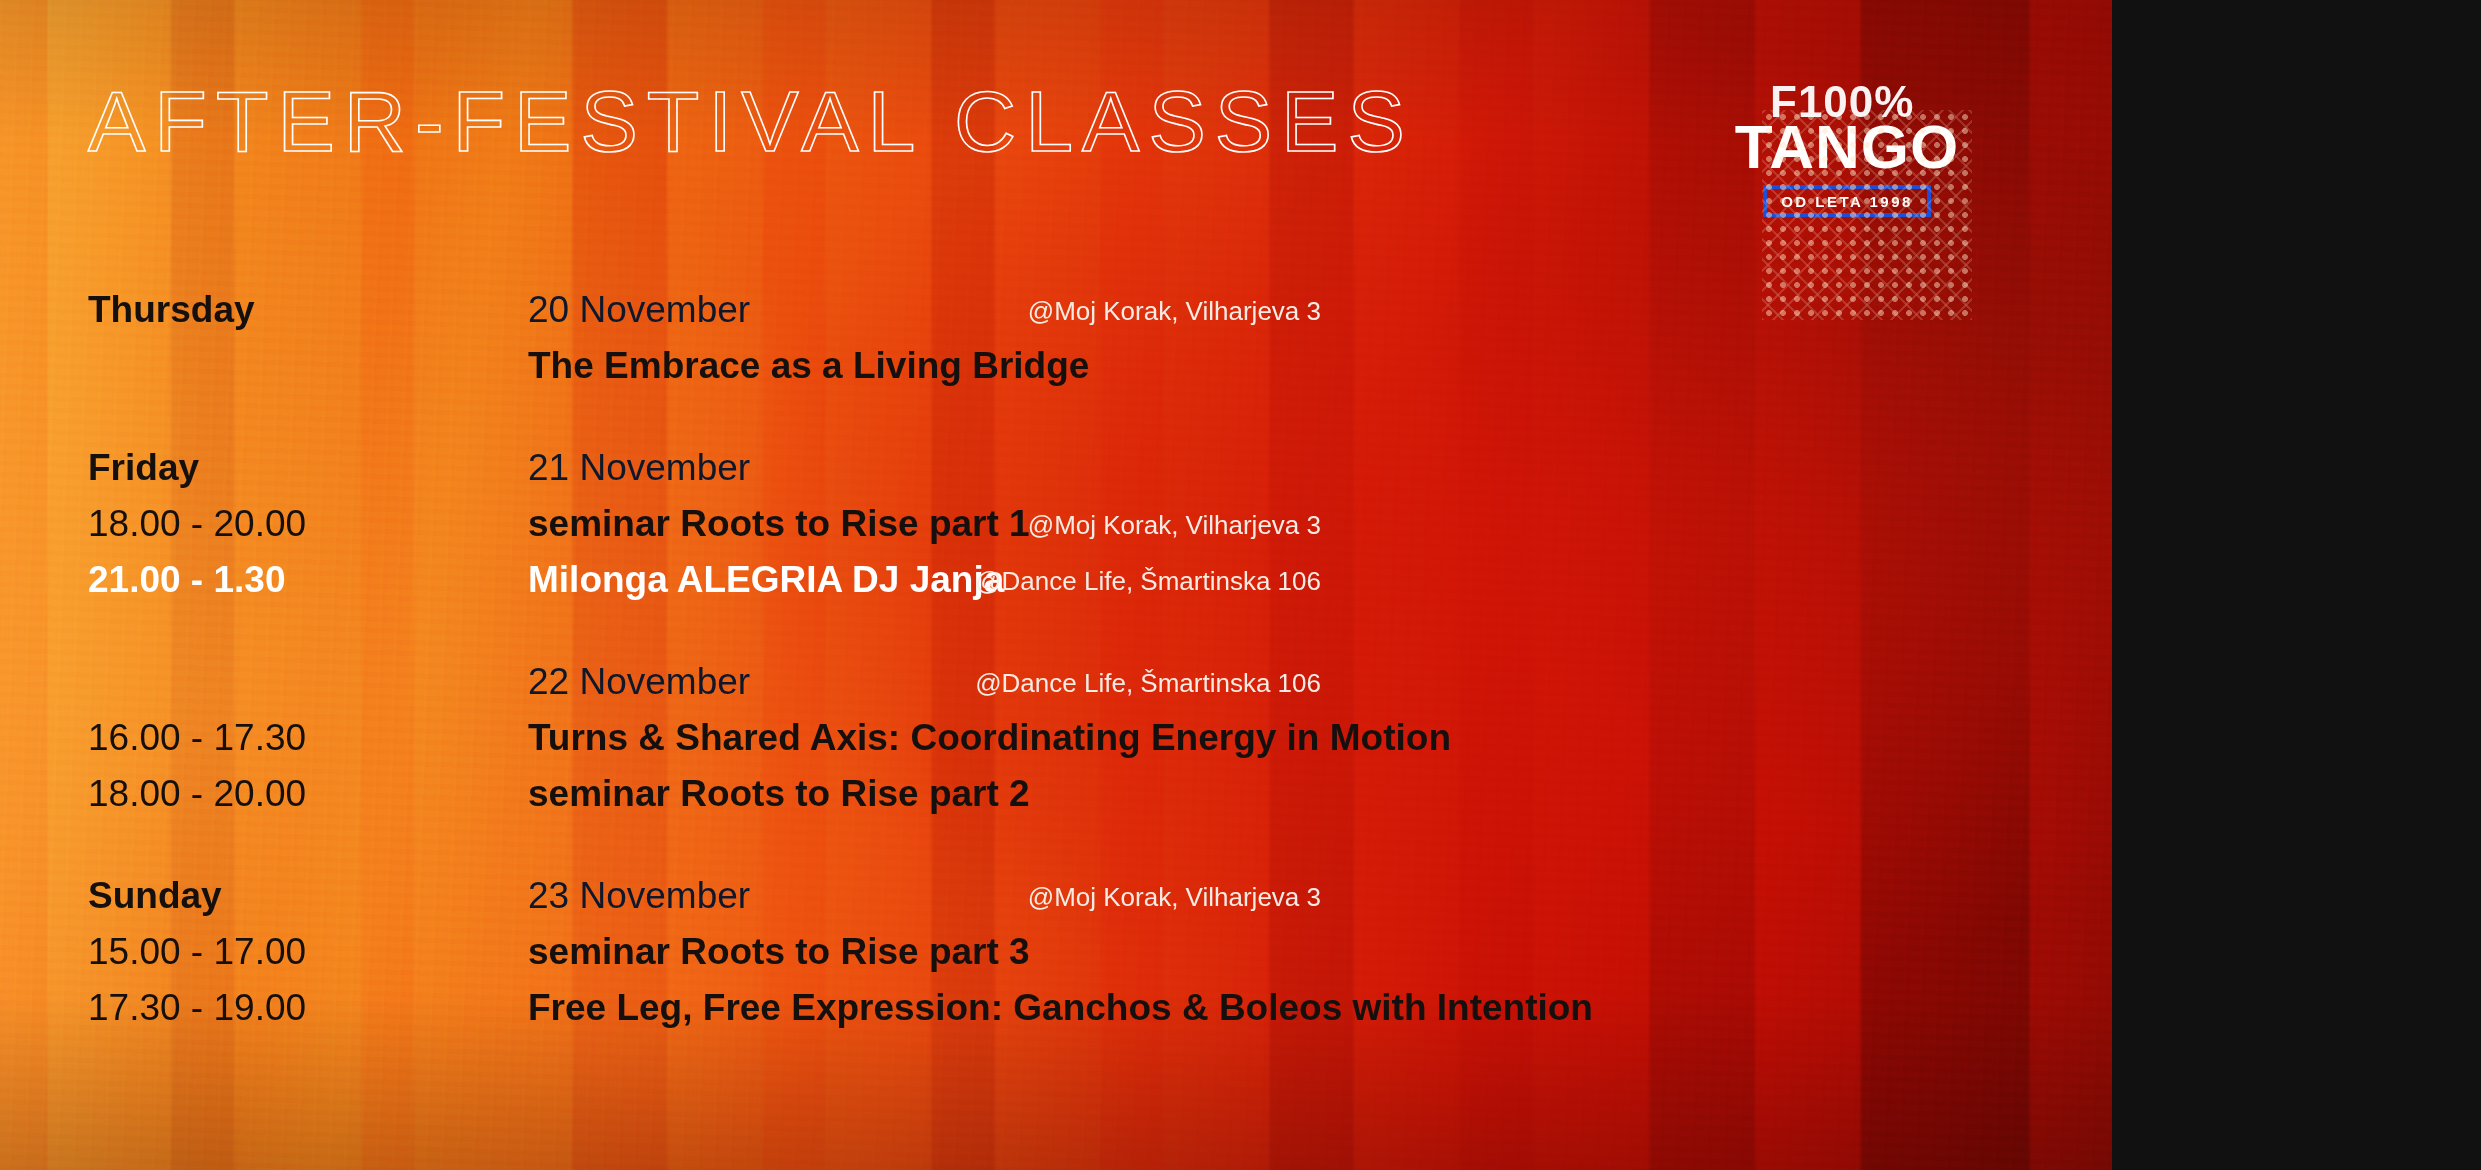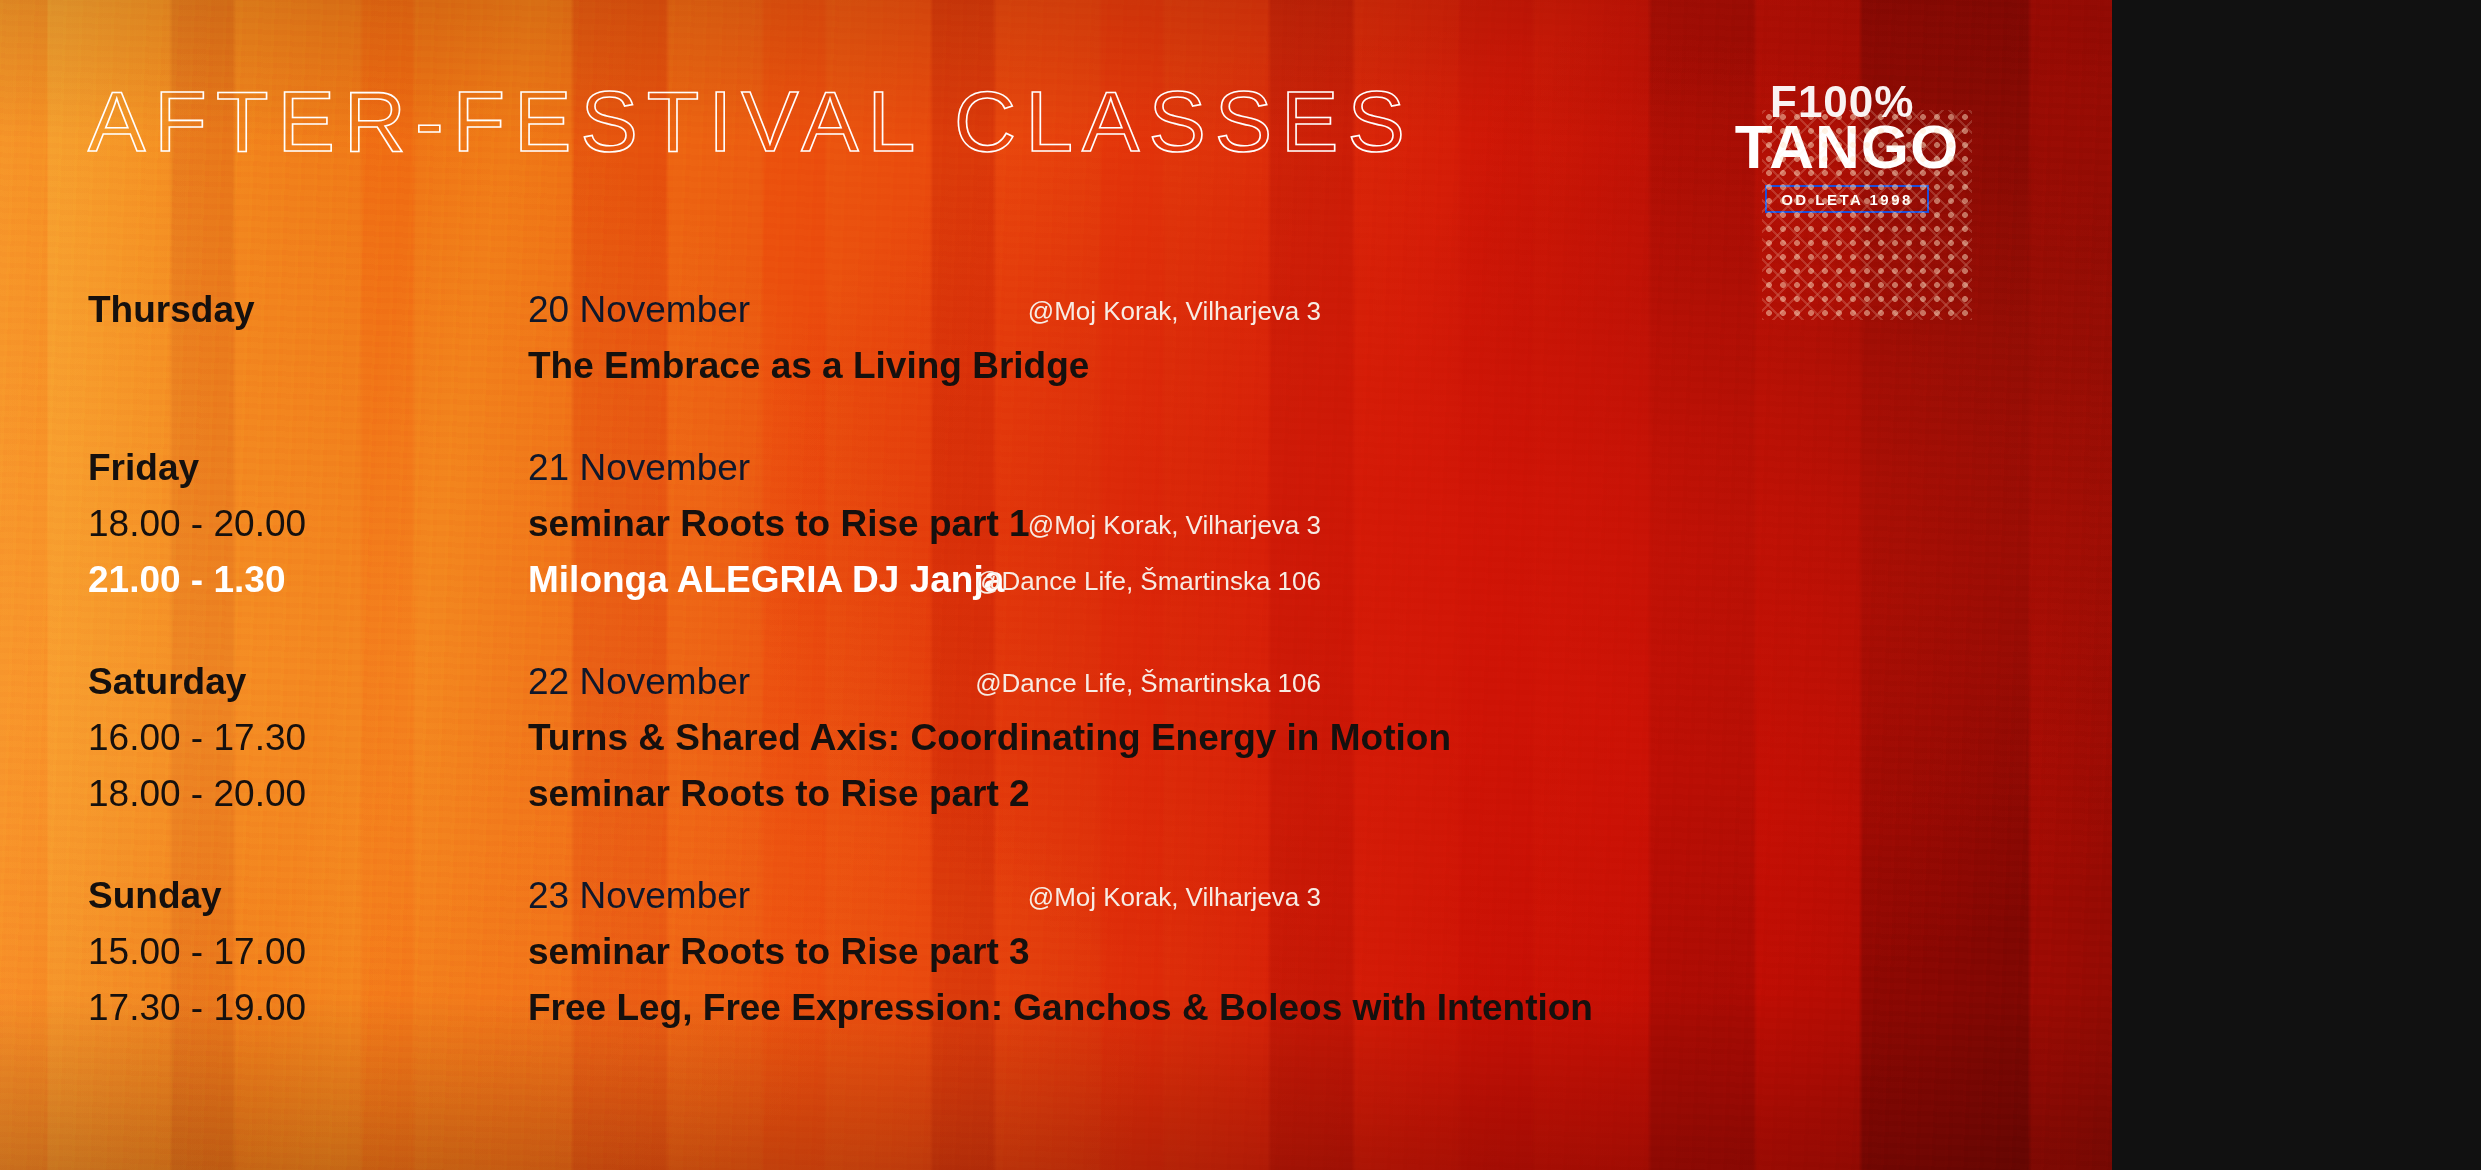"OD LETA 1998" .logo-box { border: 2px solid #1d4ed8 -> 4px solid #1d4ed8 }
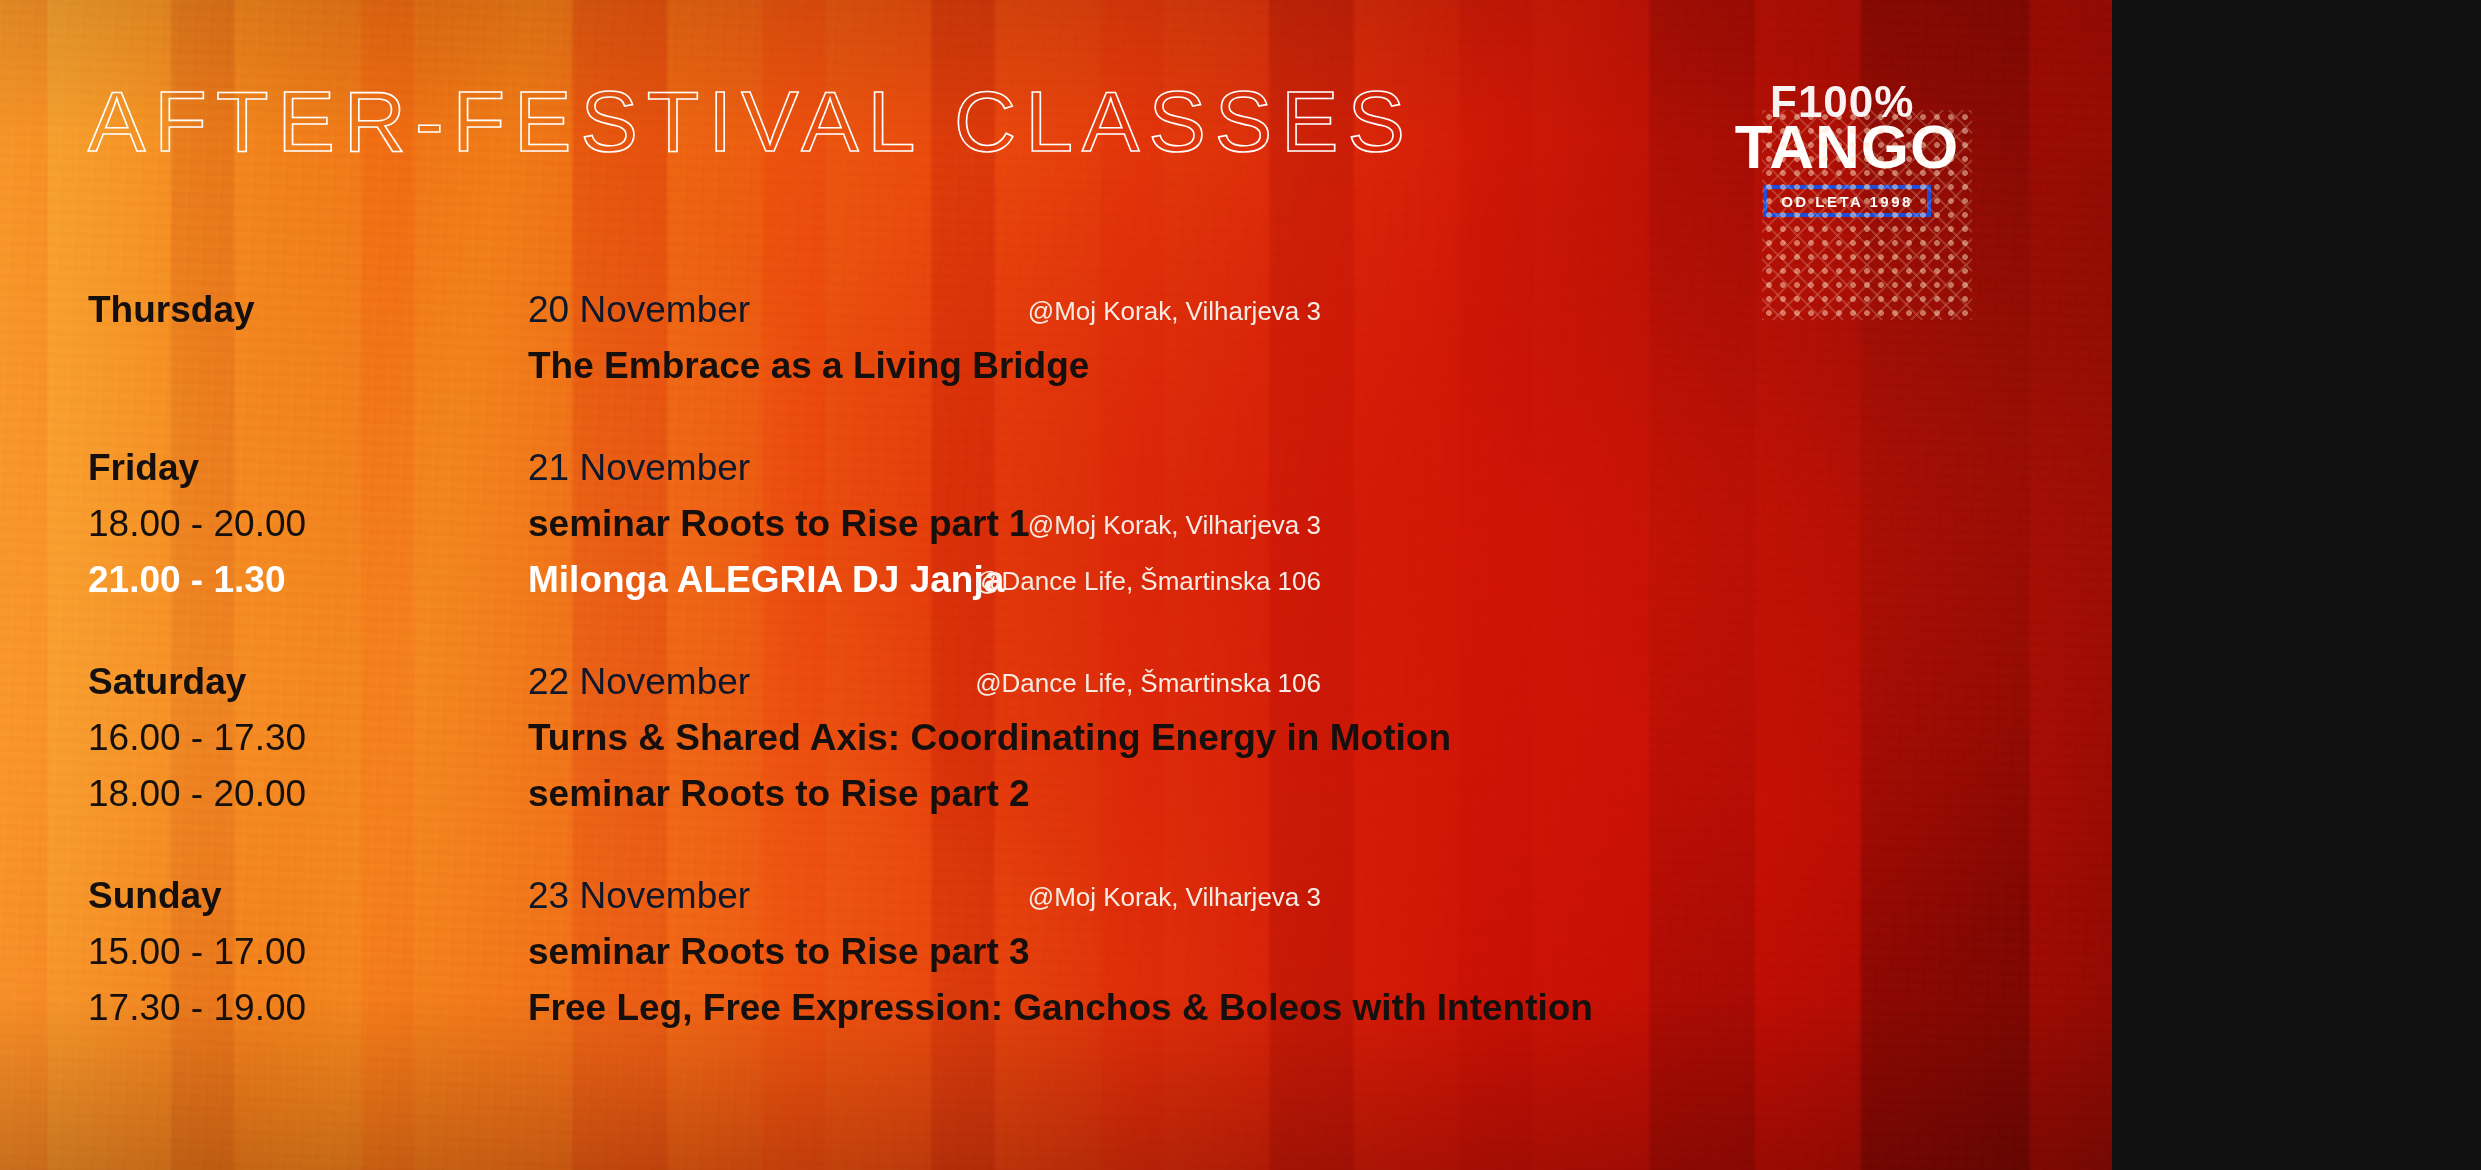"Saturday" div.col-left { html: <div>Saturday</div> -> none }
